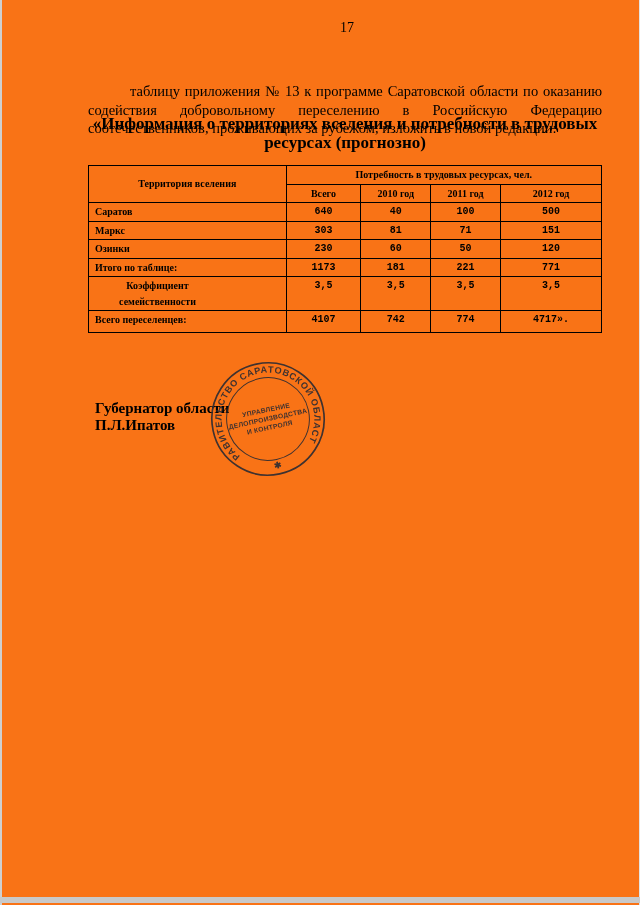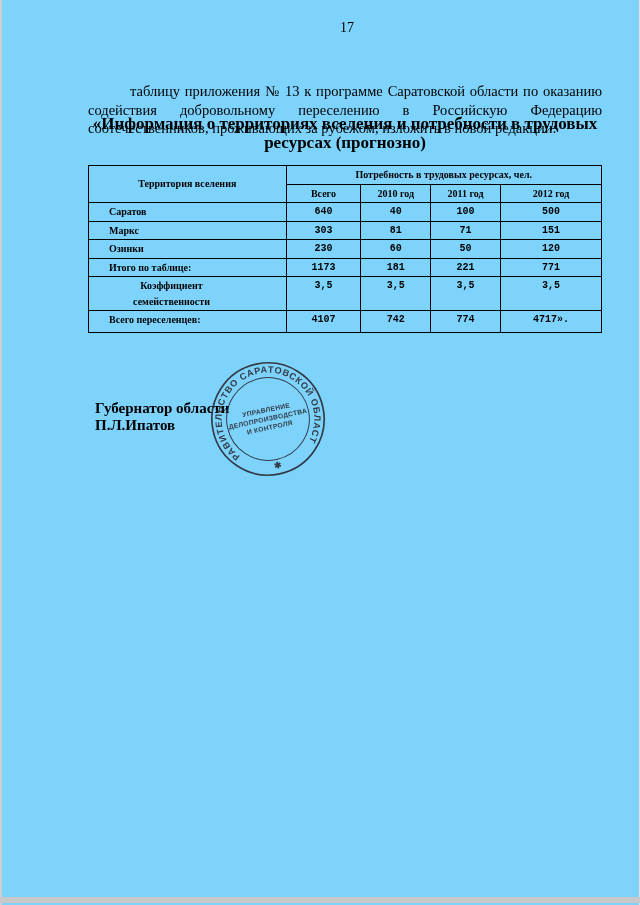"17" .page { background: #7dd3fc -> #f97316 }
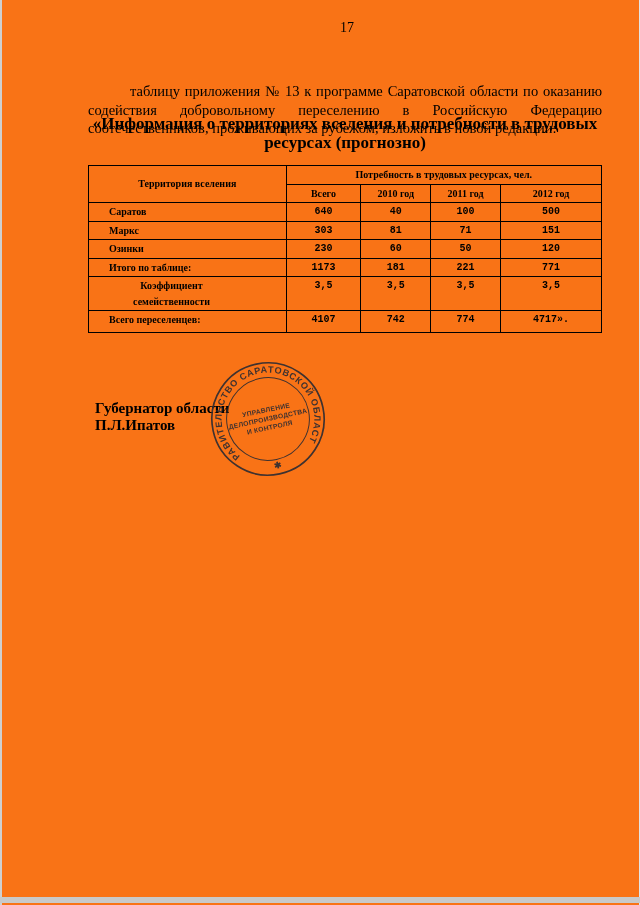"Саратов" .res-table td.lbl { padding-left: 20px -> 6px }
